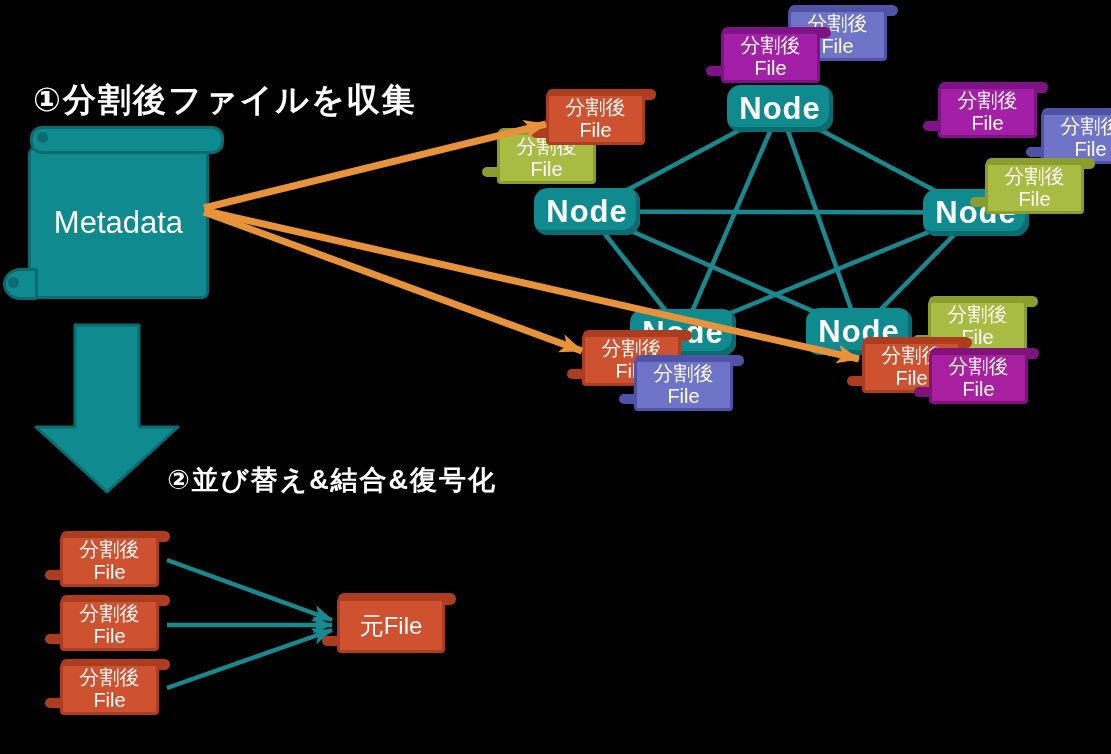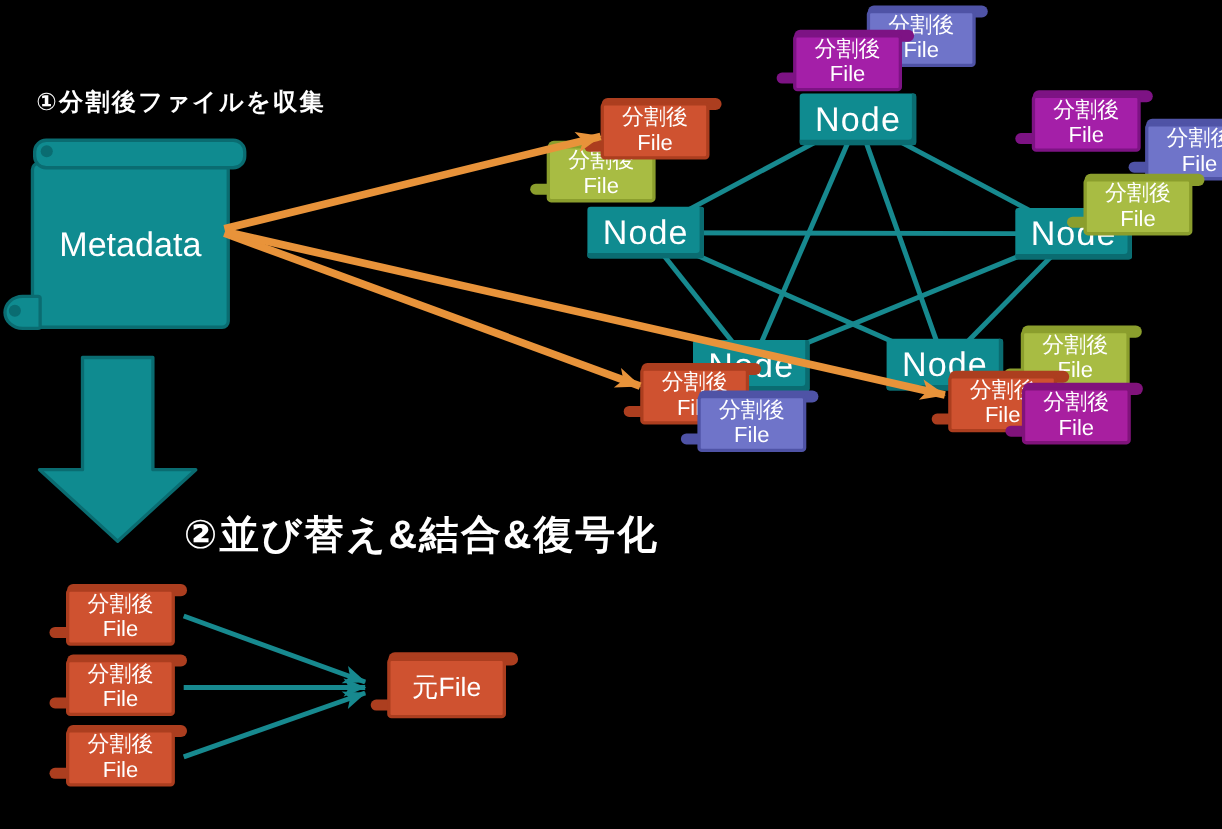"①分割後ファイルを収集" div.slabel { font-size: 22px -> 33px }
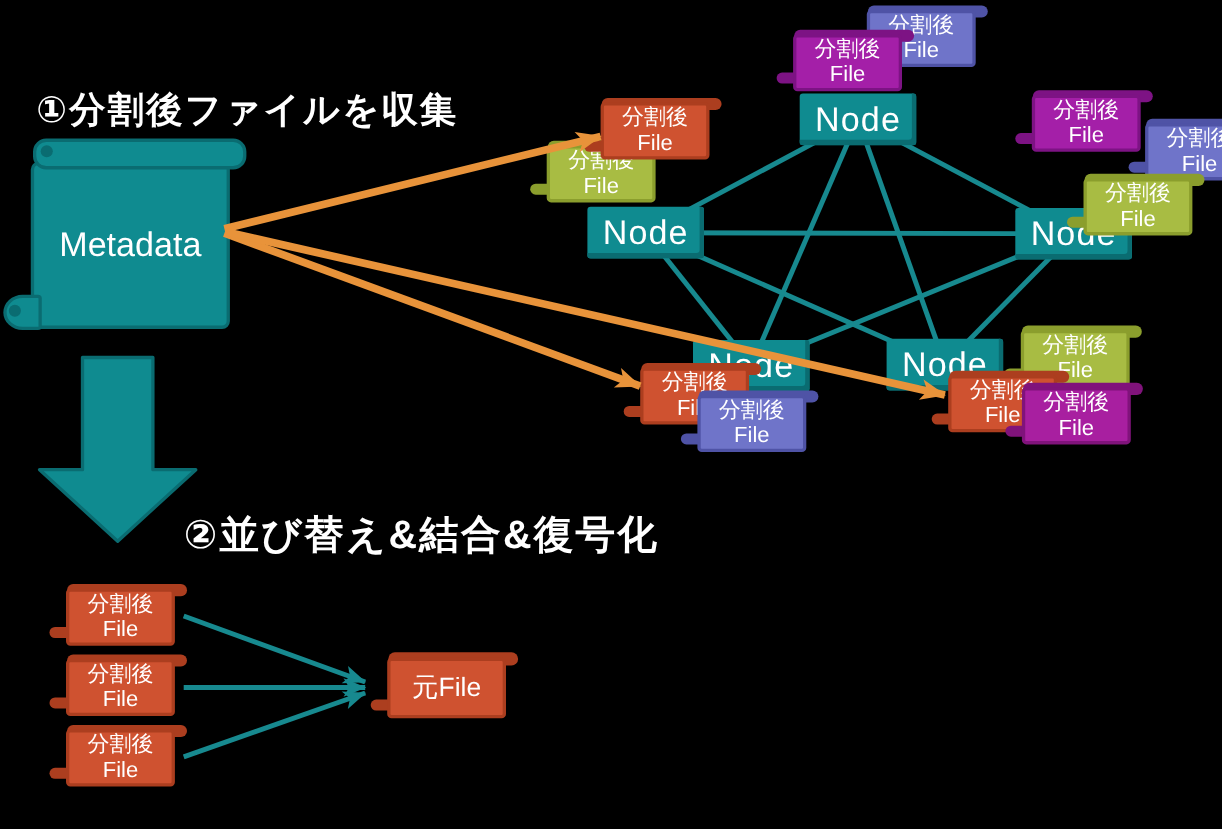"Node" .node { border-radius: 3px -> 14px; font-weight: none -> bold }
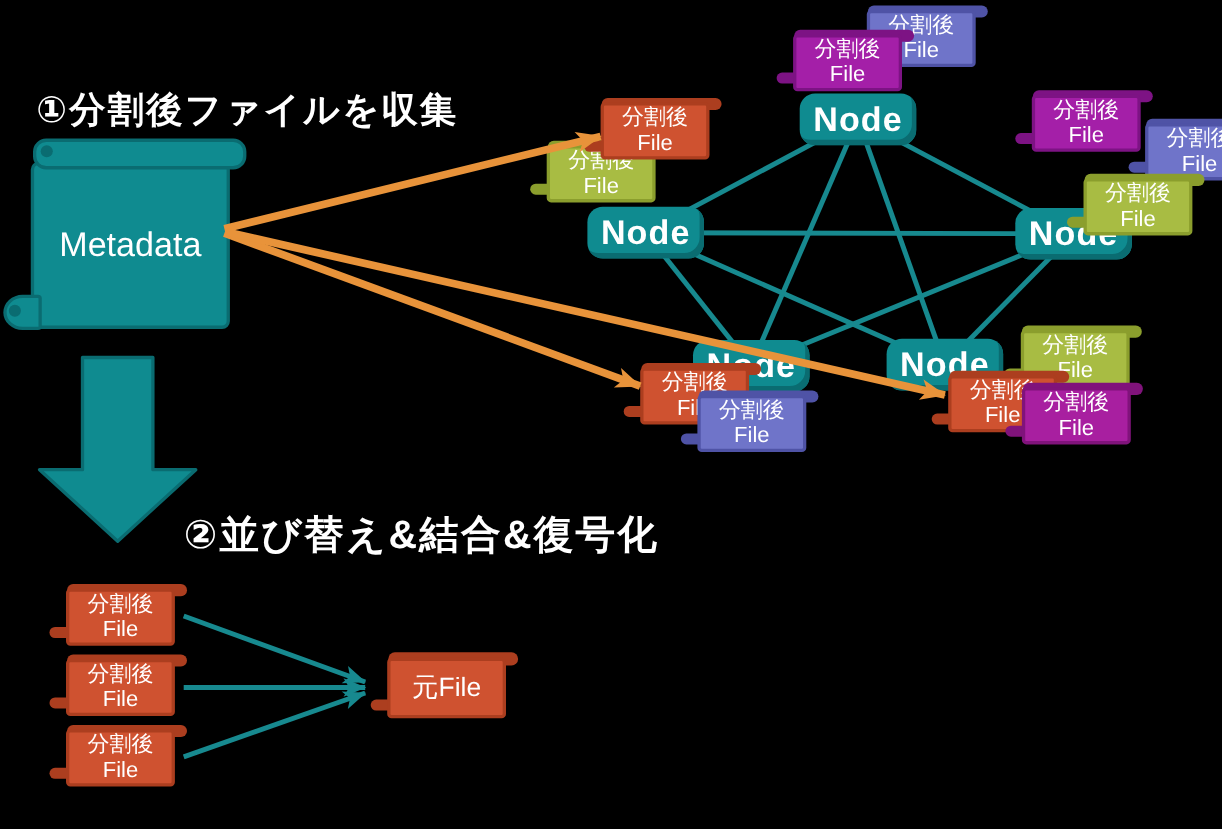"②並び替え&結合&復号化" .slabel { font-size: 36px -> 27px }
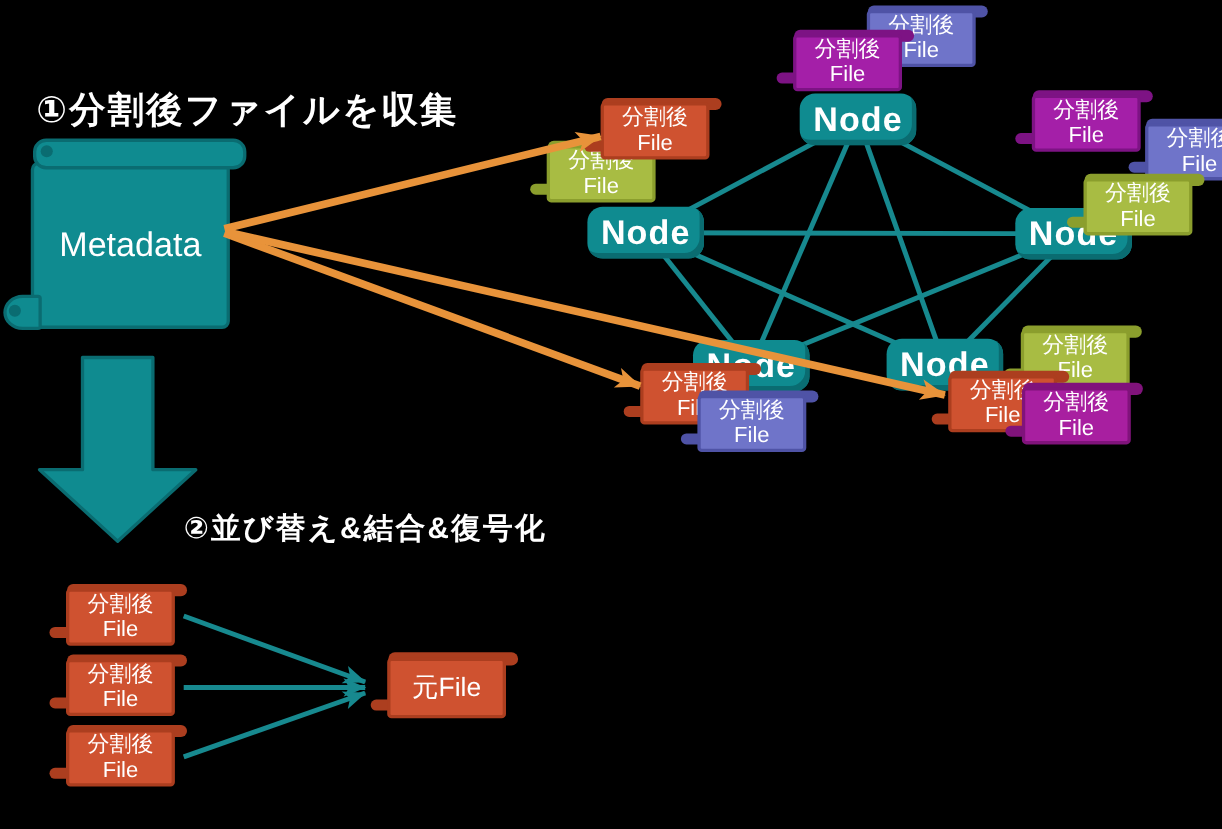"元File" div.ftag { left: 352px -> 337px }
